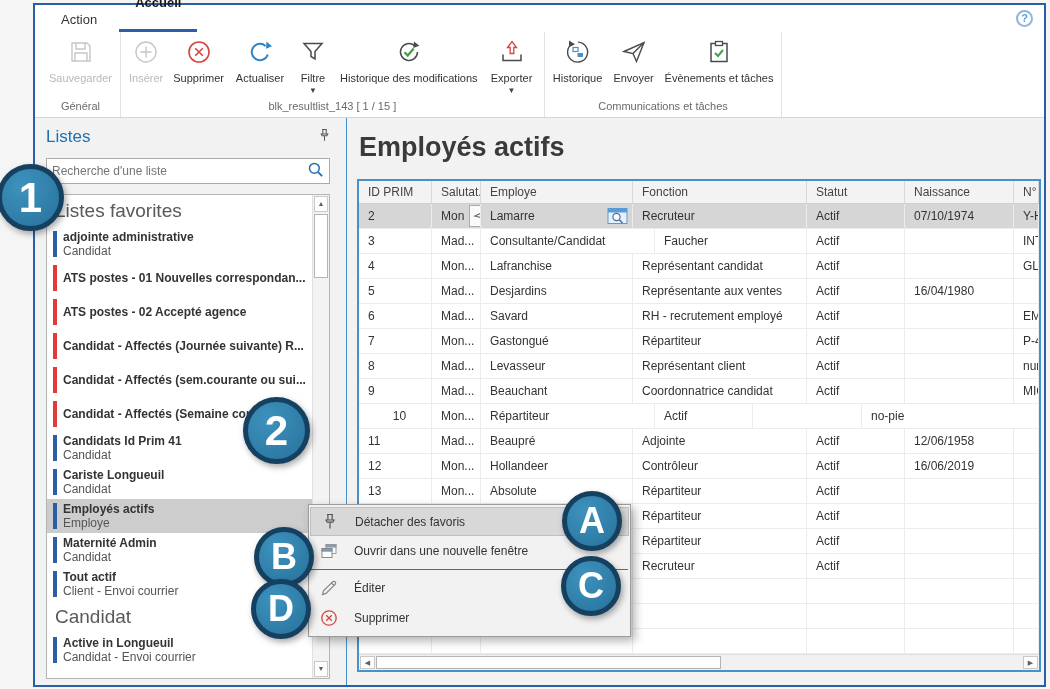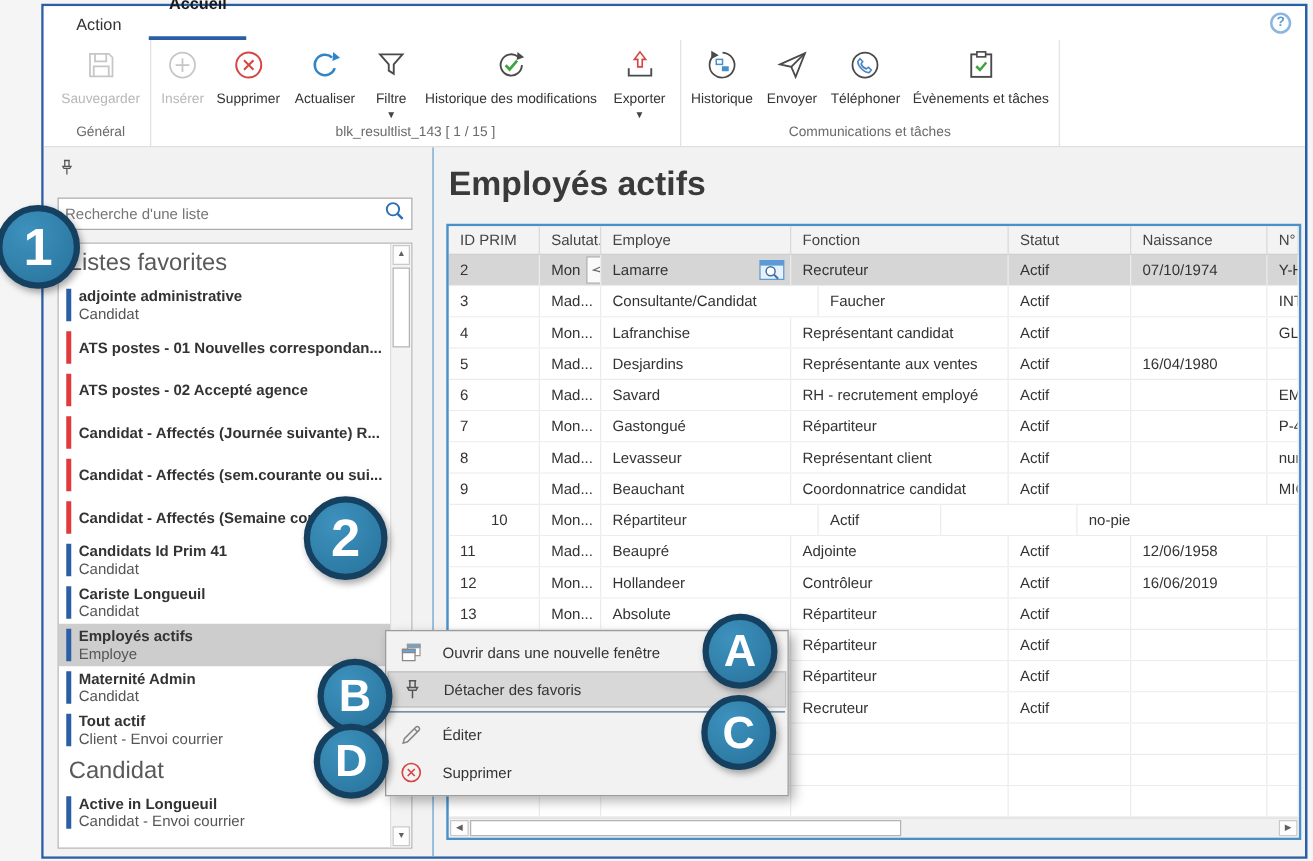"Téléphoner" div.rbtn { html: <div> <span><svg> <circle></circle> <path></path> </svg></span> <span>Téléphoner</span> </div> -> none }
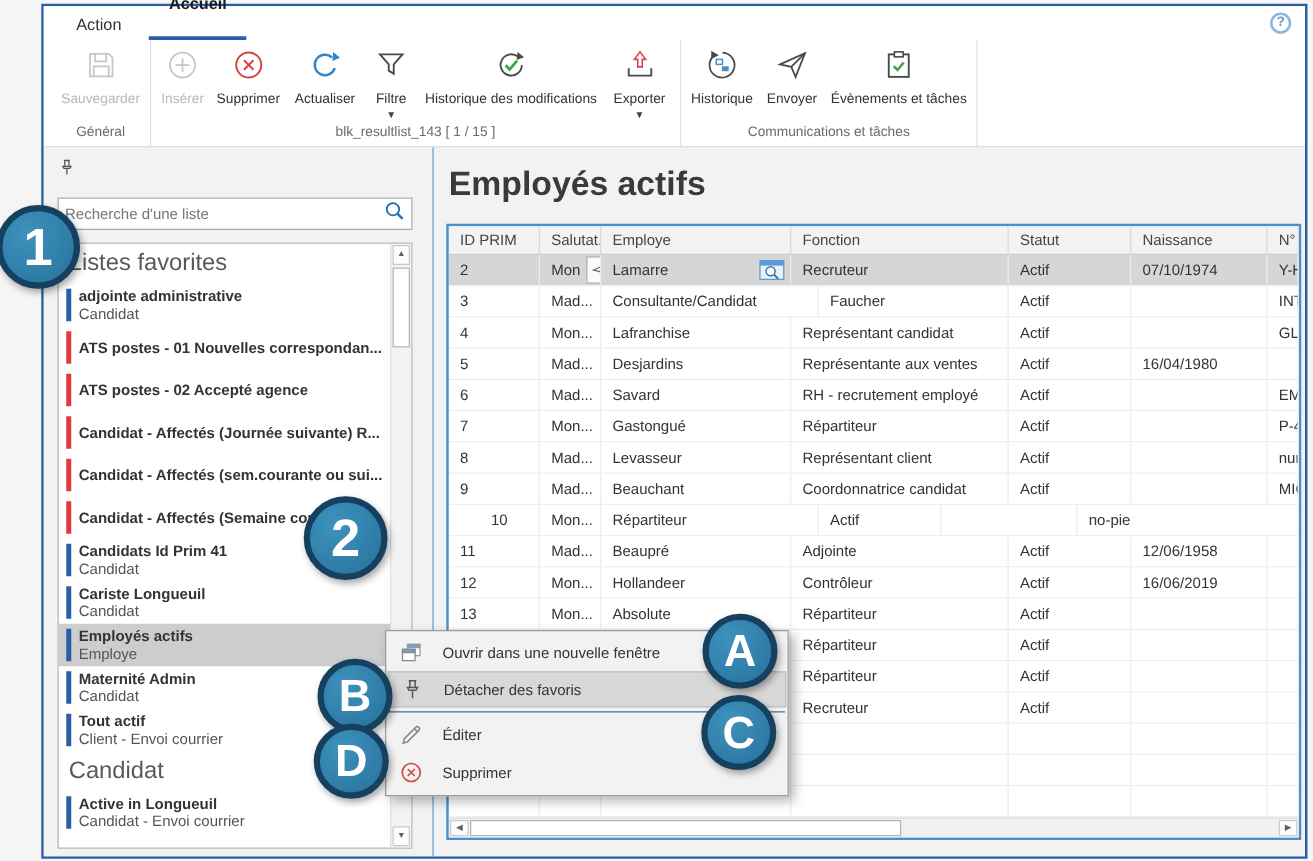"Listes" span.sb-title { html: none -> <span>Listes</span> }
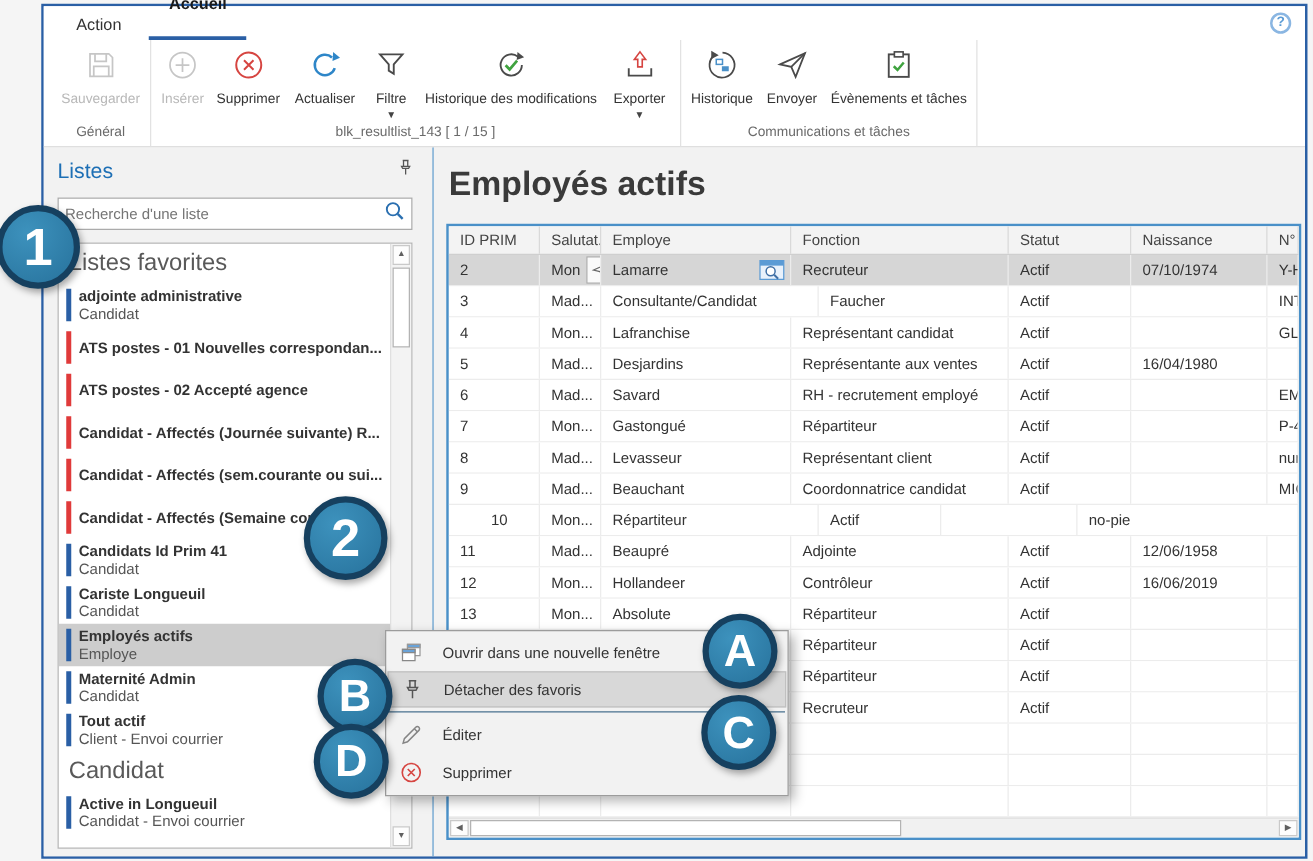"Ouvrir dans une nouvelle fenêtre" div.menu-item { order: before "Détacher des favoris" -> after "Détacher des favoris" }
